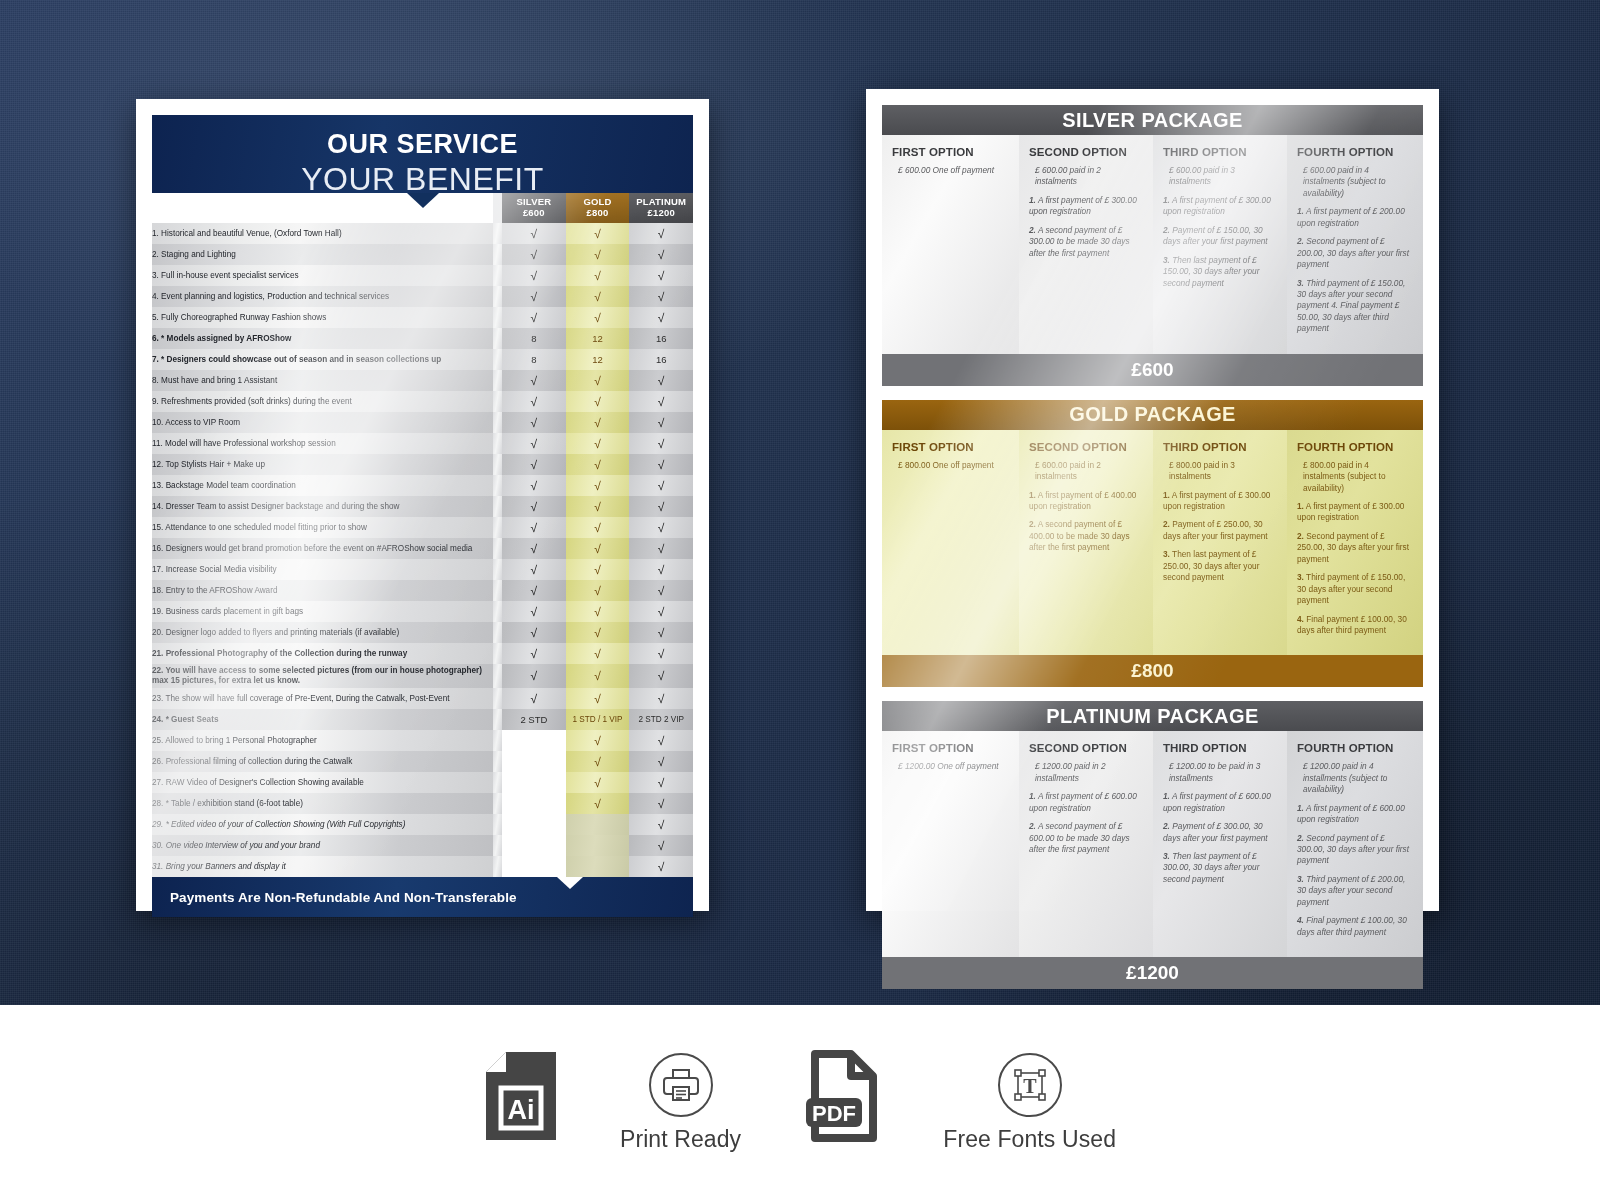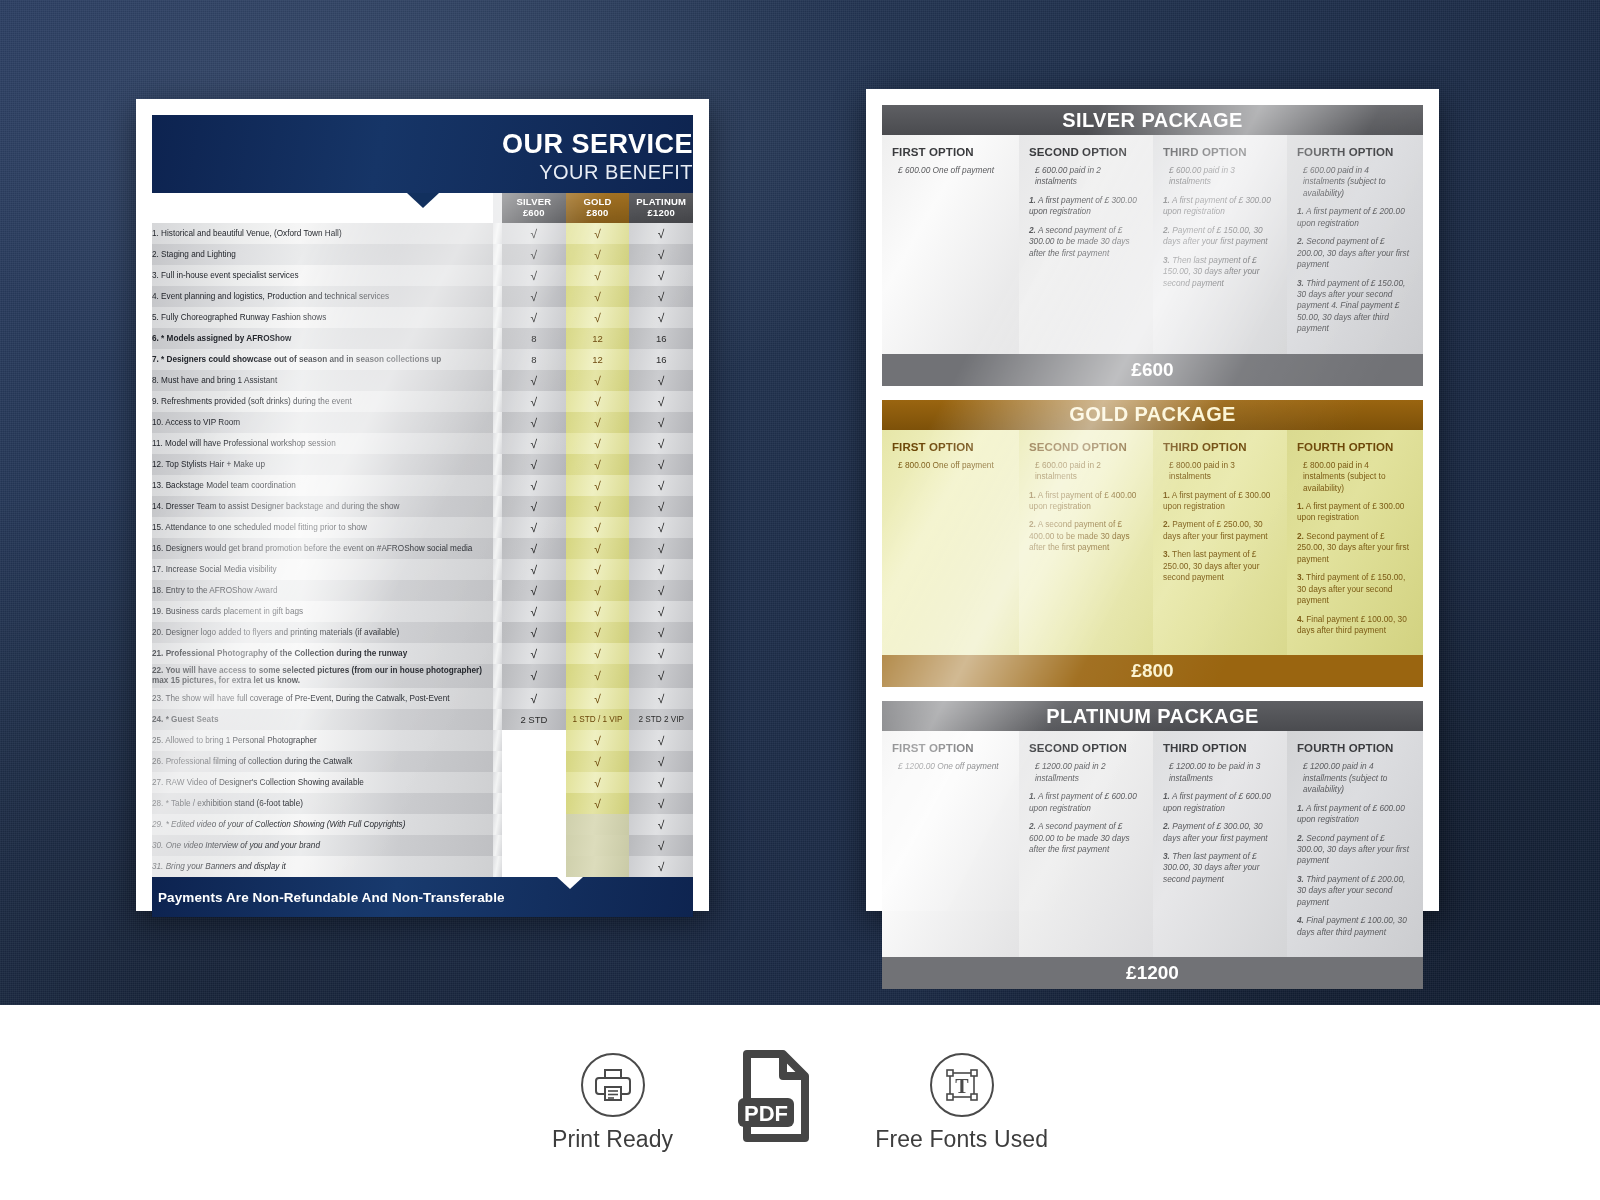"OUR SERVICE" #service-header { text-align: right -> center }
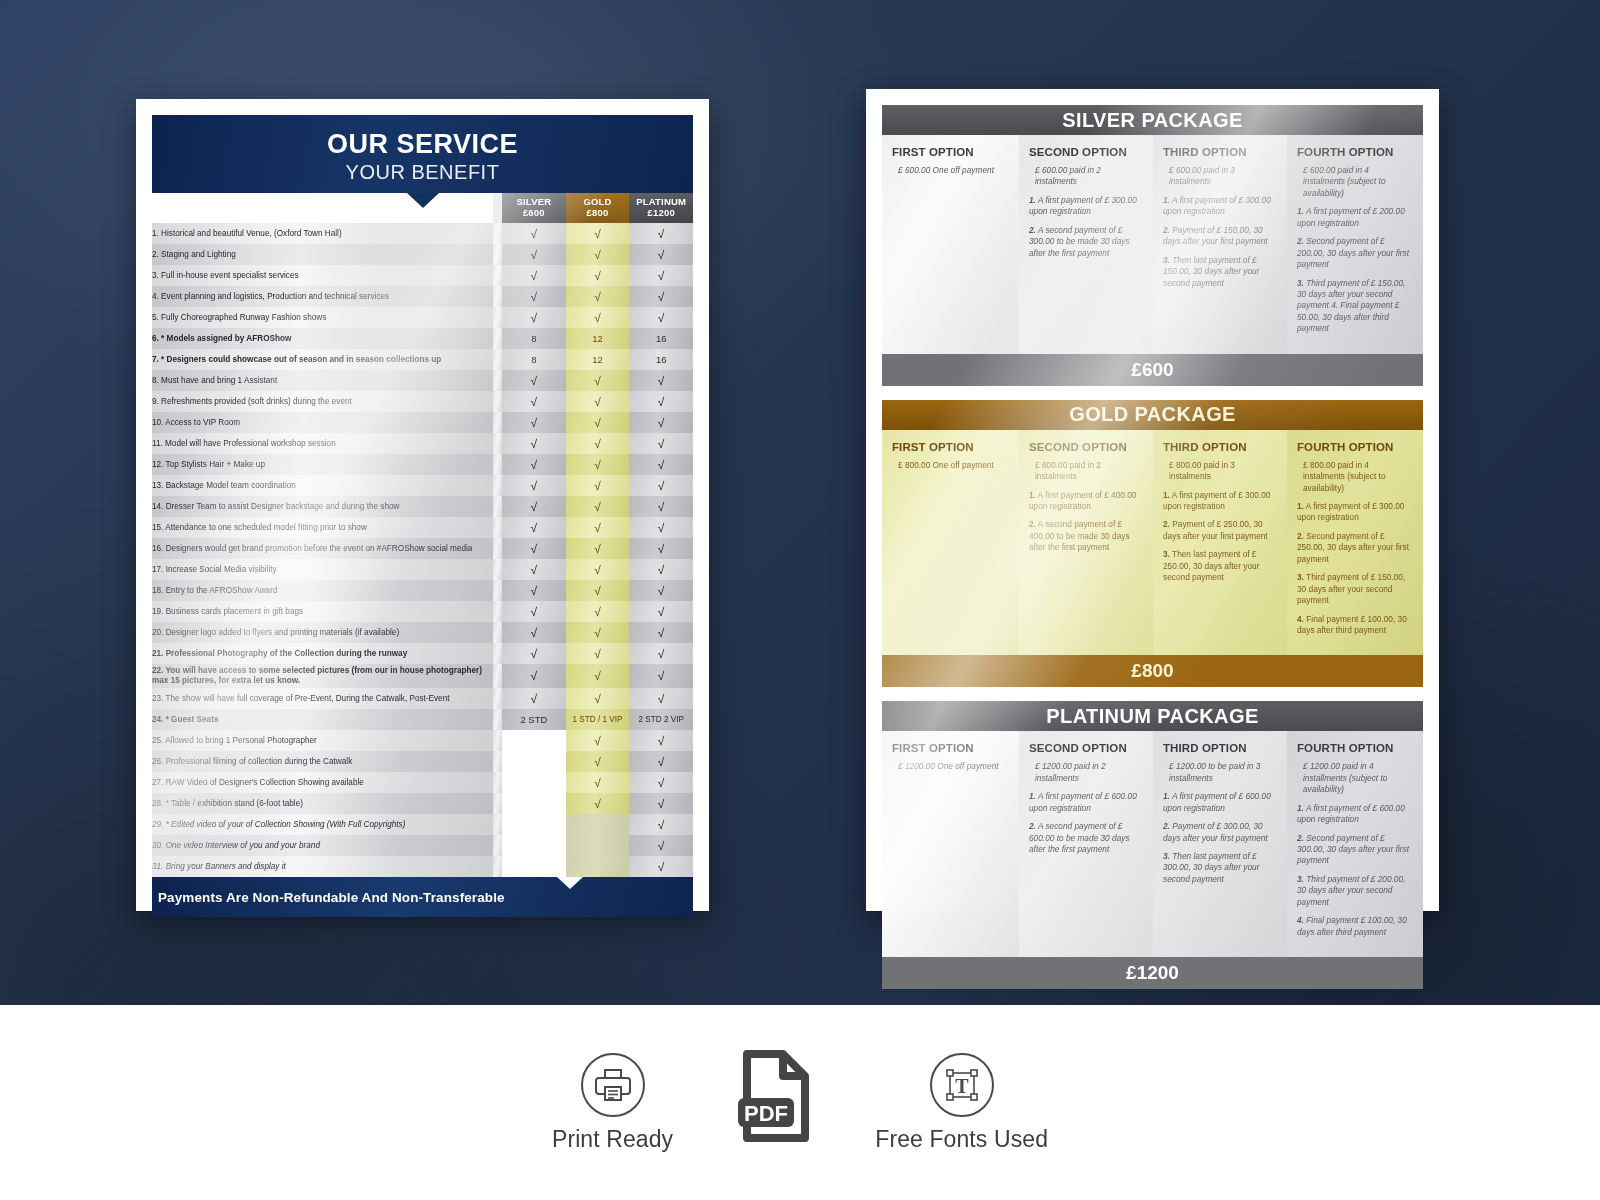"YOUR BENEFIT" #service-header .l2 { font-size: 20px -> 32px }
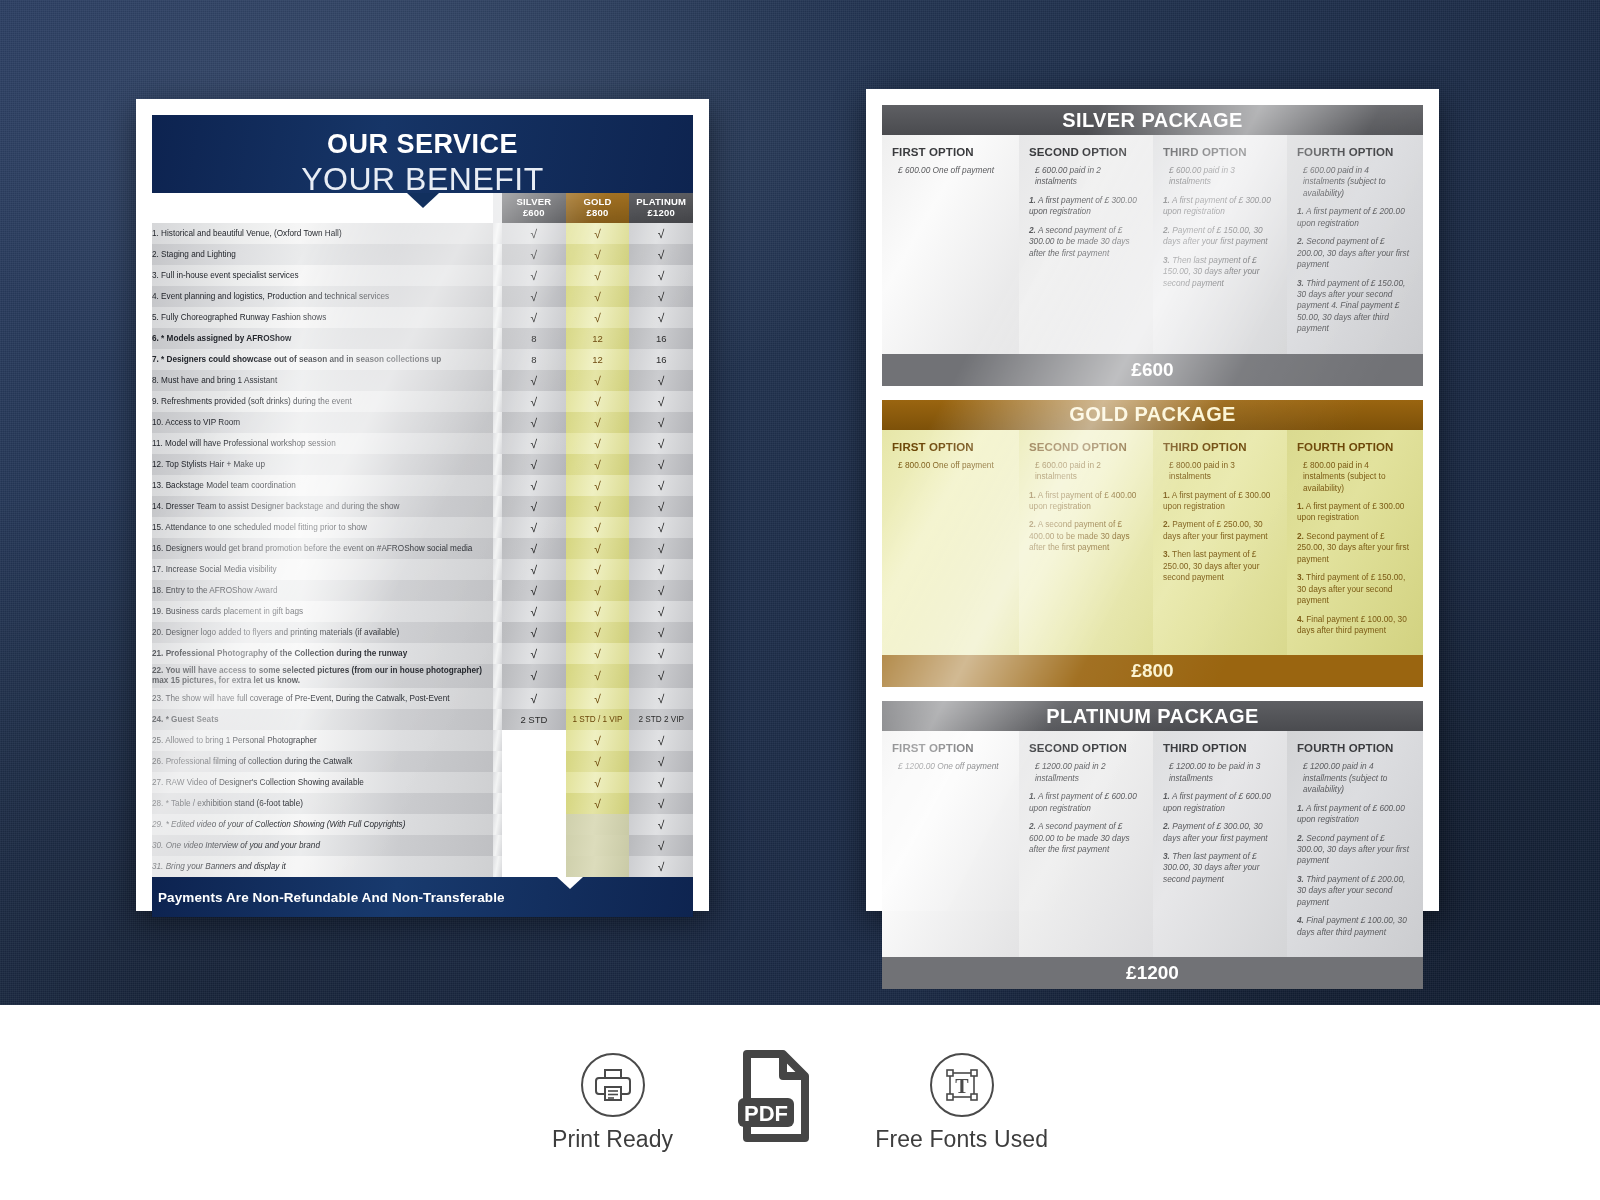"Payments Are Non-Refundable And" #service-footer { padding-left: 6px -> 18px }
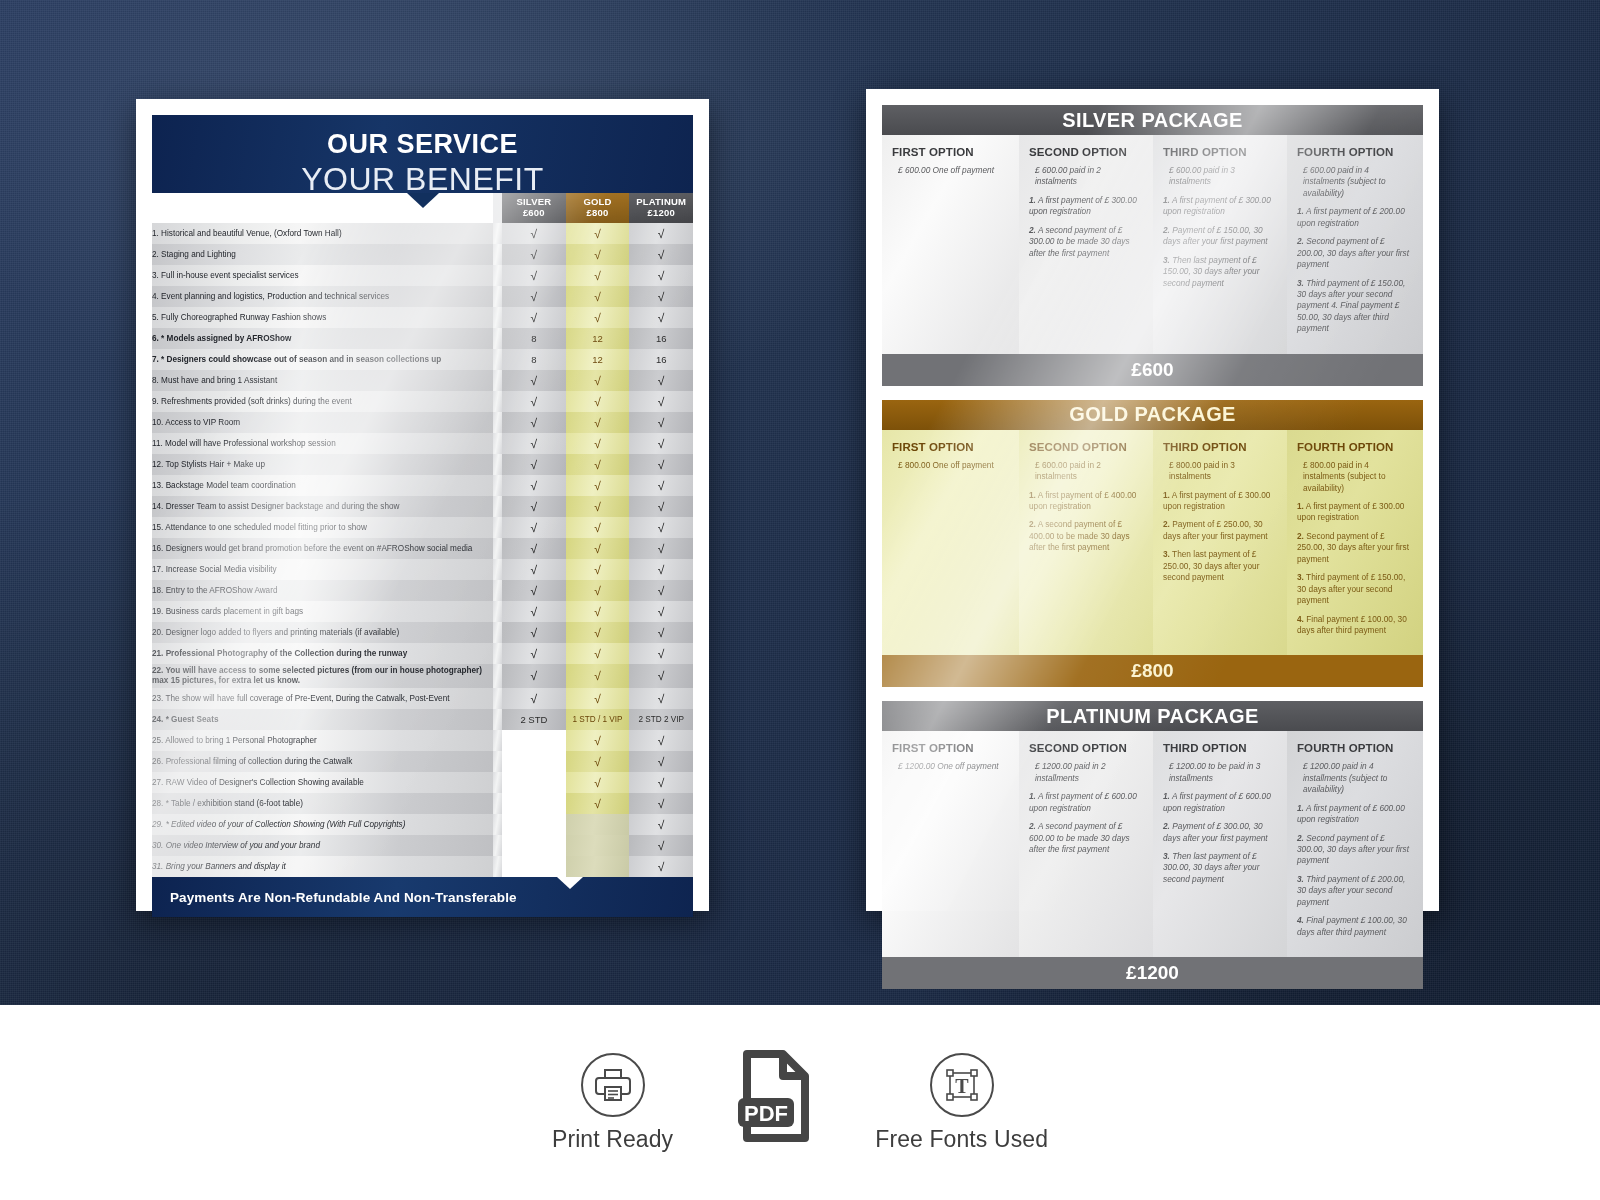"Ai" div.badge { html: none -> <div> <span> <svg> <path></path> <path></path> <rect></rect> <text>Ai</text> </svg> </span> <span></span> </div> }
